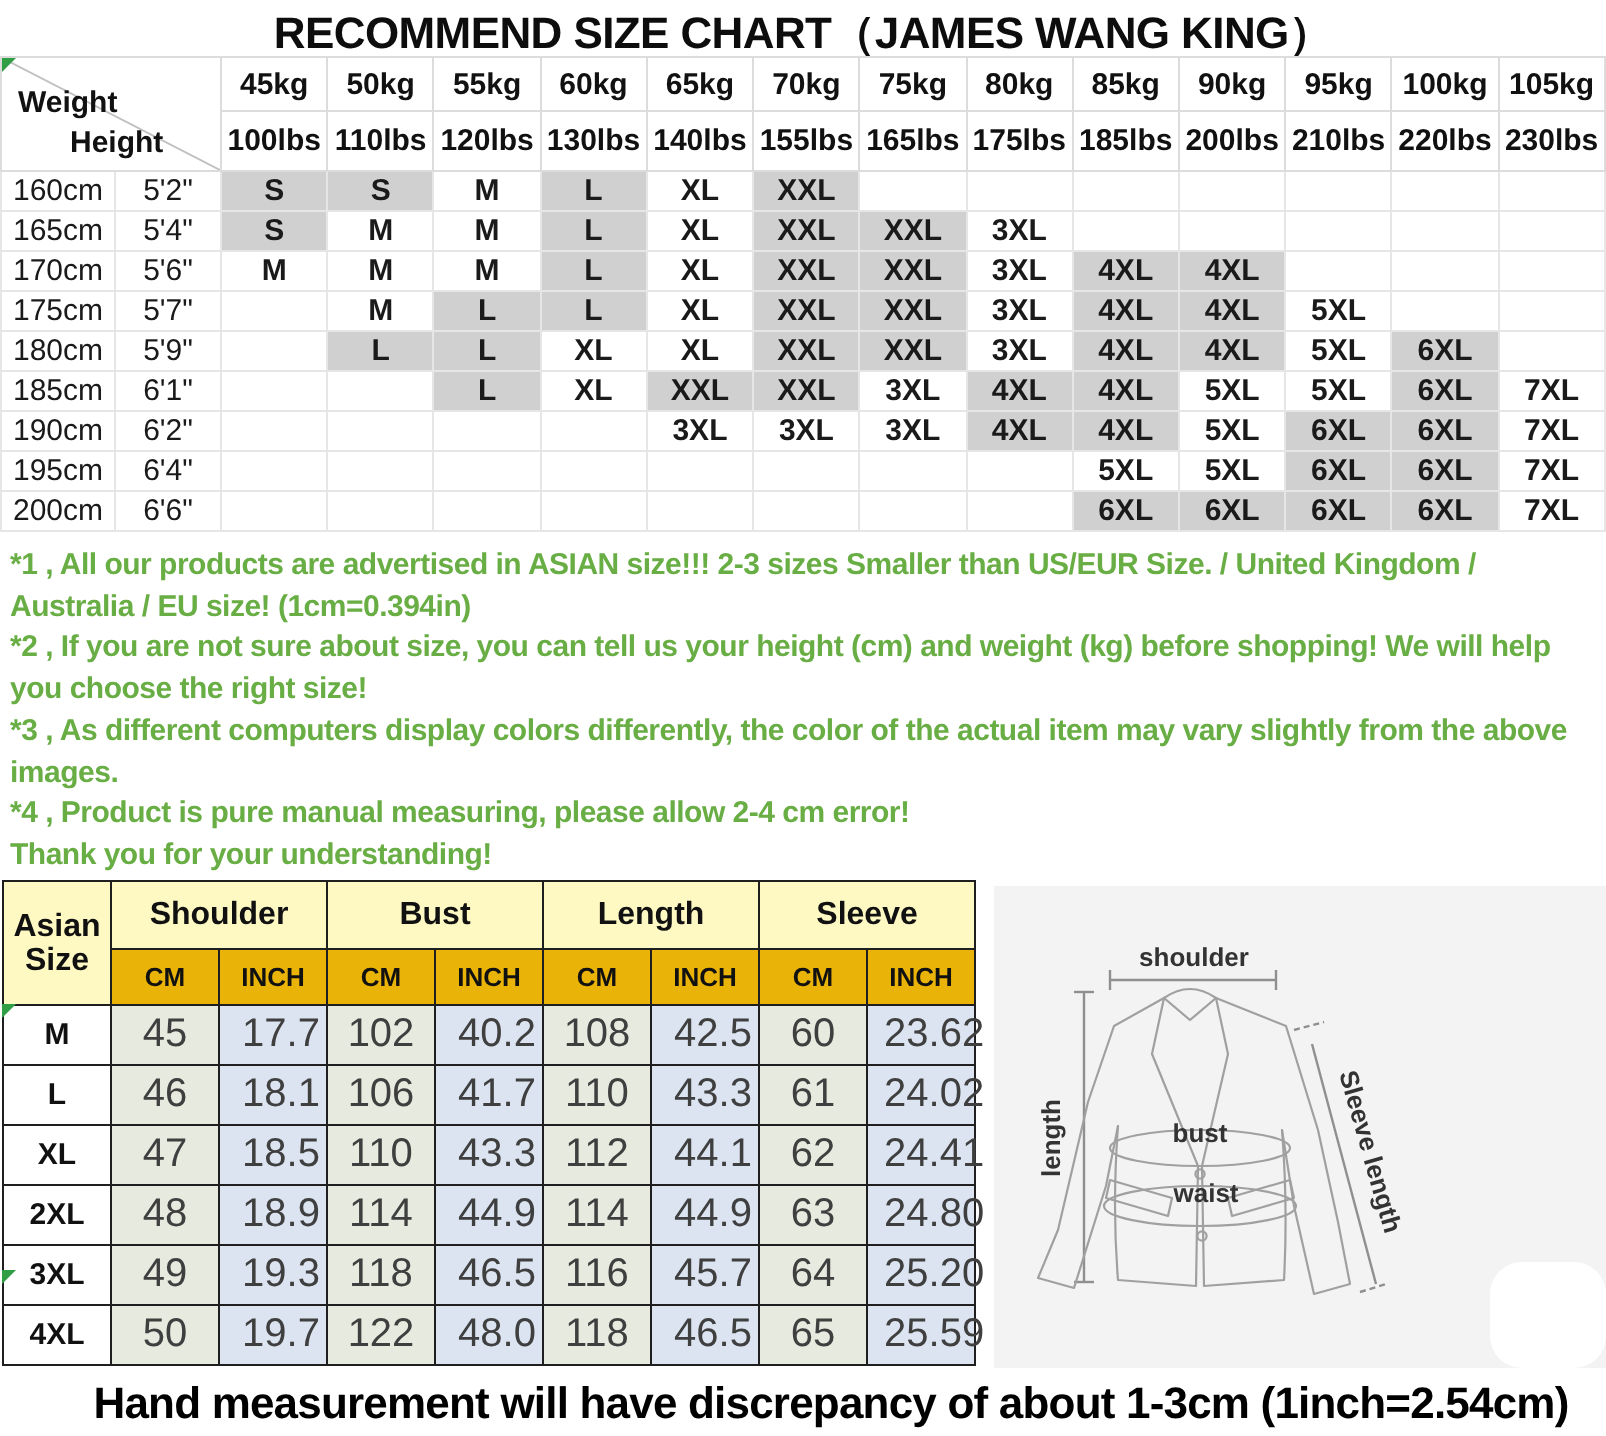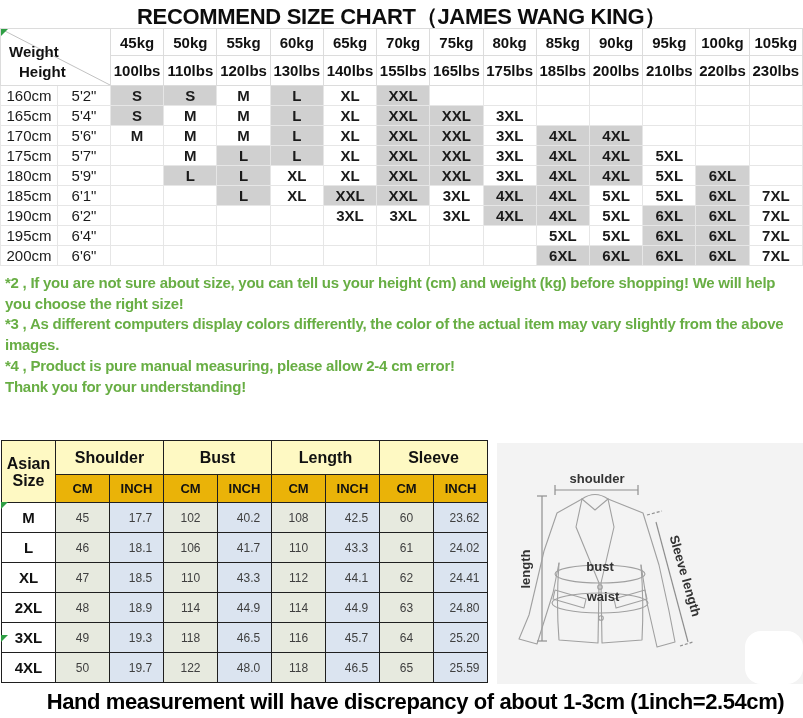"Height" .cbot { left: 18px -> 34px }
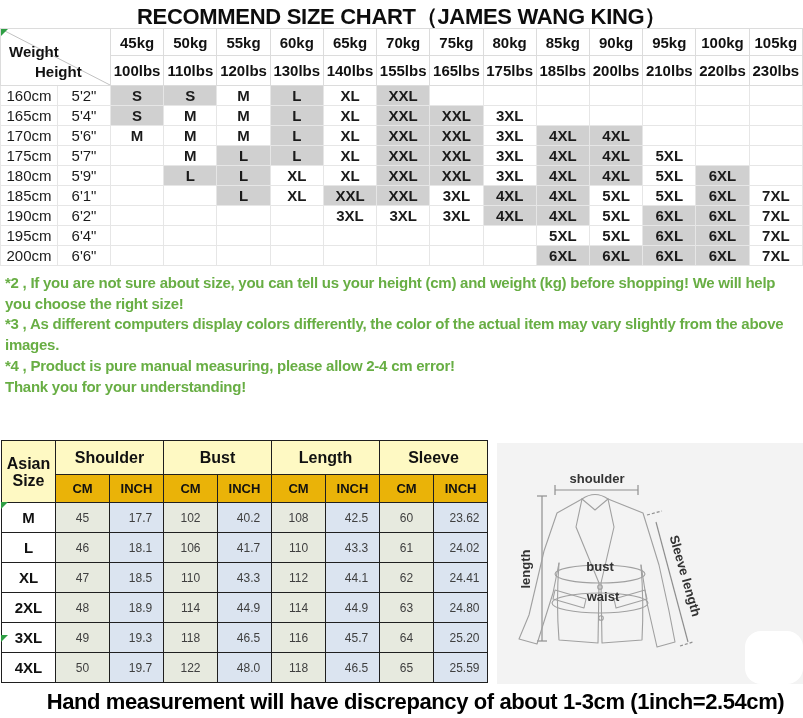"*1 , All our products" div { html: none -> <div>*1 , All our products are advertised in ASIAN size!!! 2-3 sizes Smaller than US/EUR Size. / United Kingdom / Australia / EU size! (1cm=0.394in)</div> }
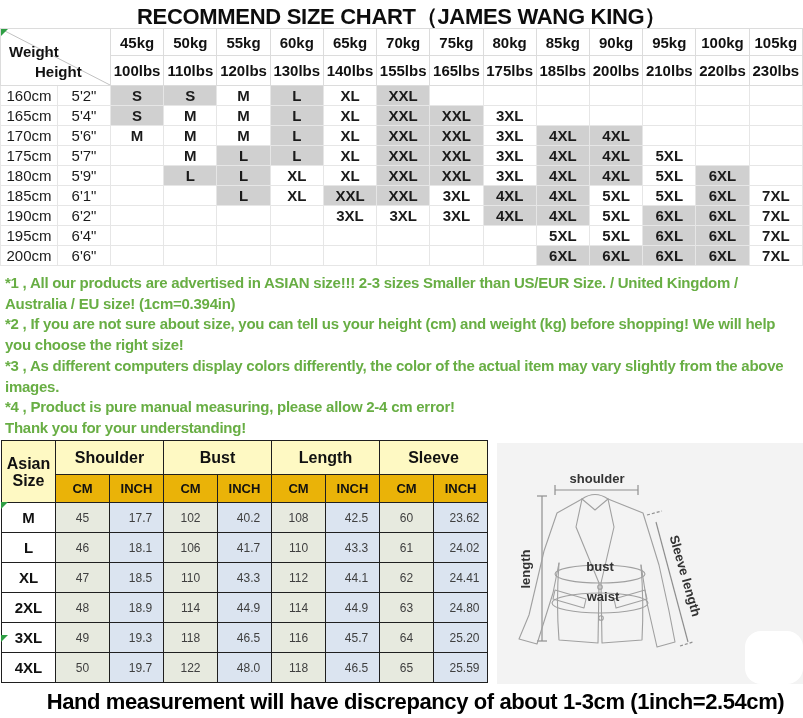"45" #t2 td { font-size: 12px -> 20px }
